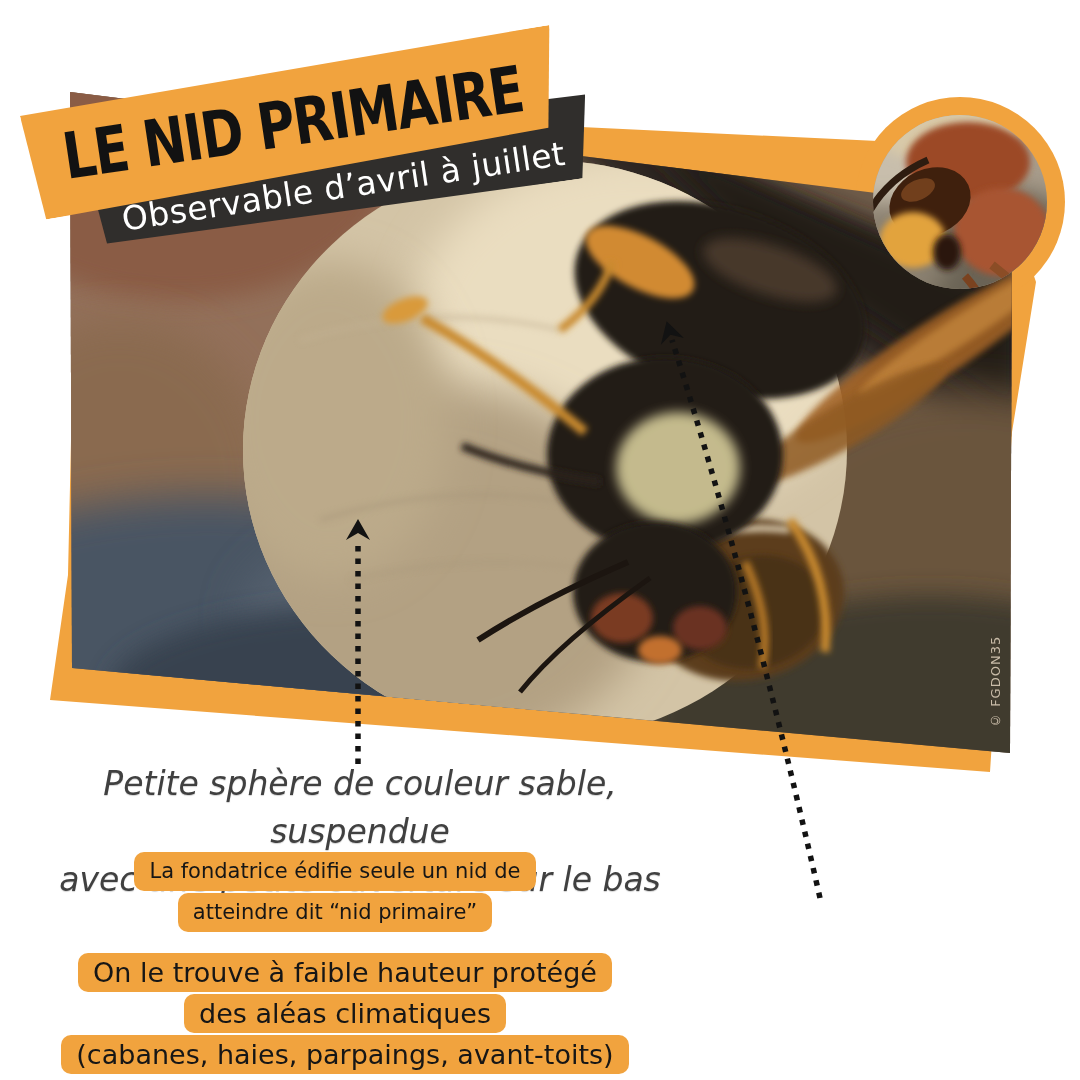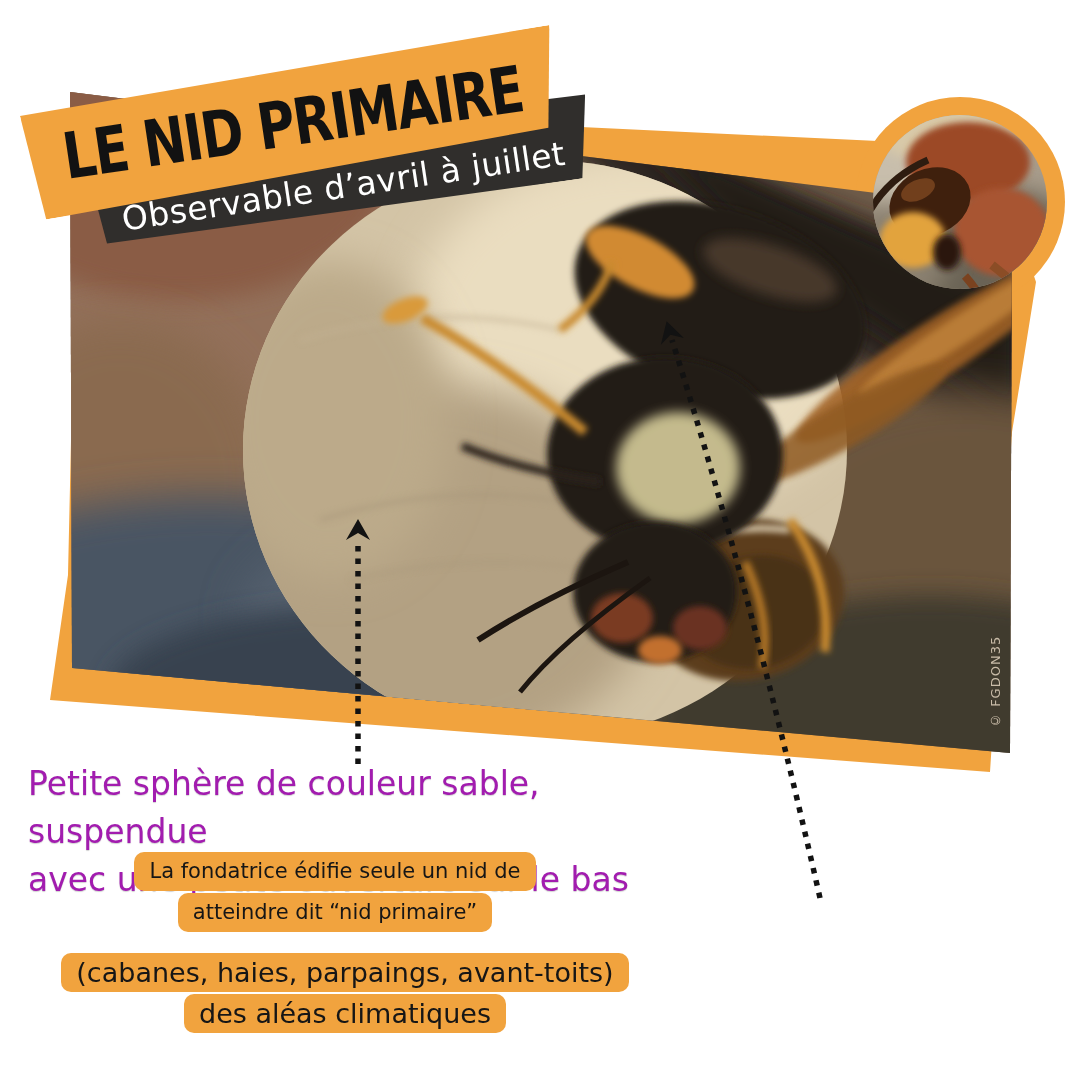"Petite sphère de couleur sable," .note { color: #a21caf -> #404040; font-style: none -> italic; text-align: none -> center }
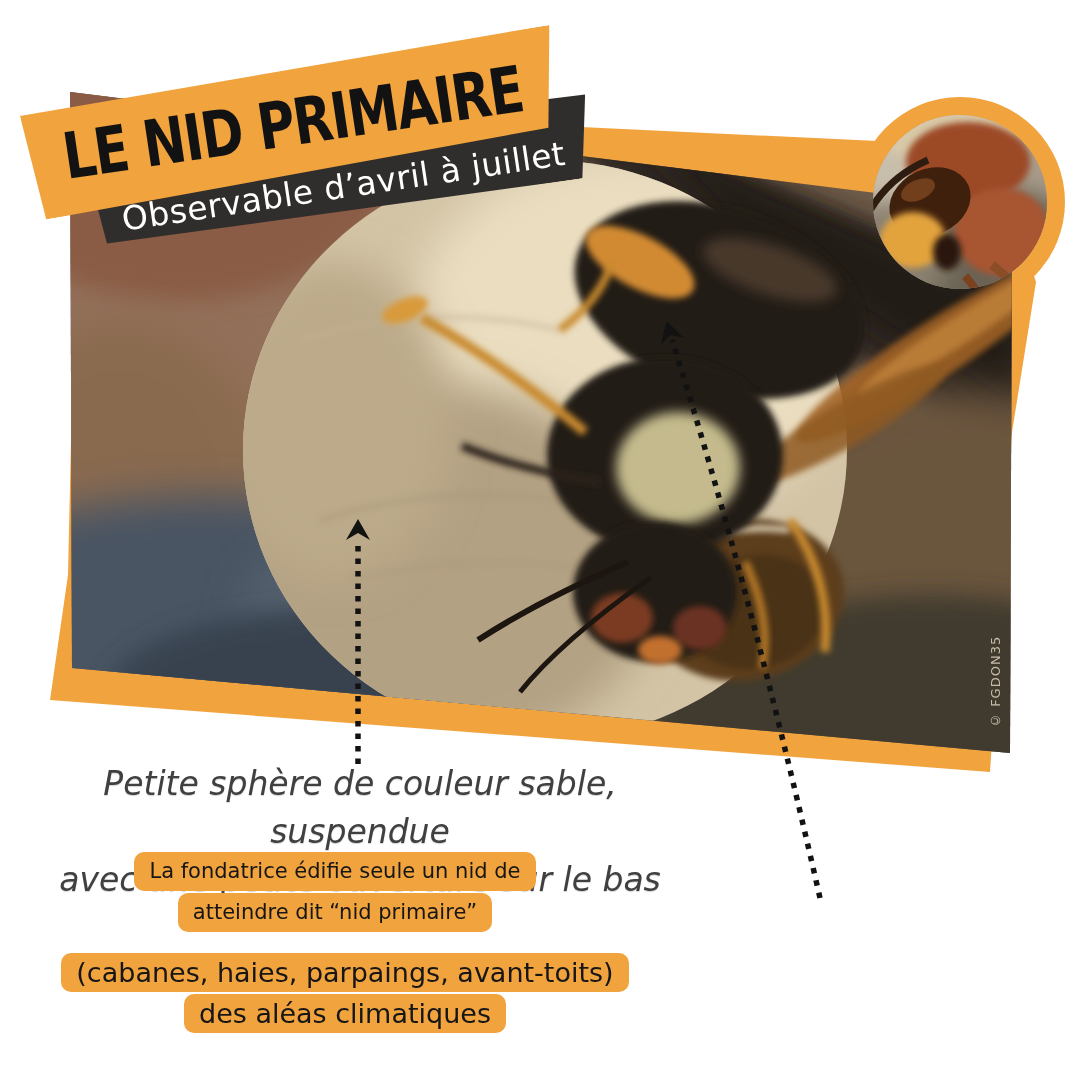"On le trouve à faible" div { html: none -> <div><span>On le trouve à faible hauteur protégé</span></div> }
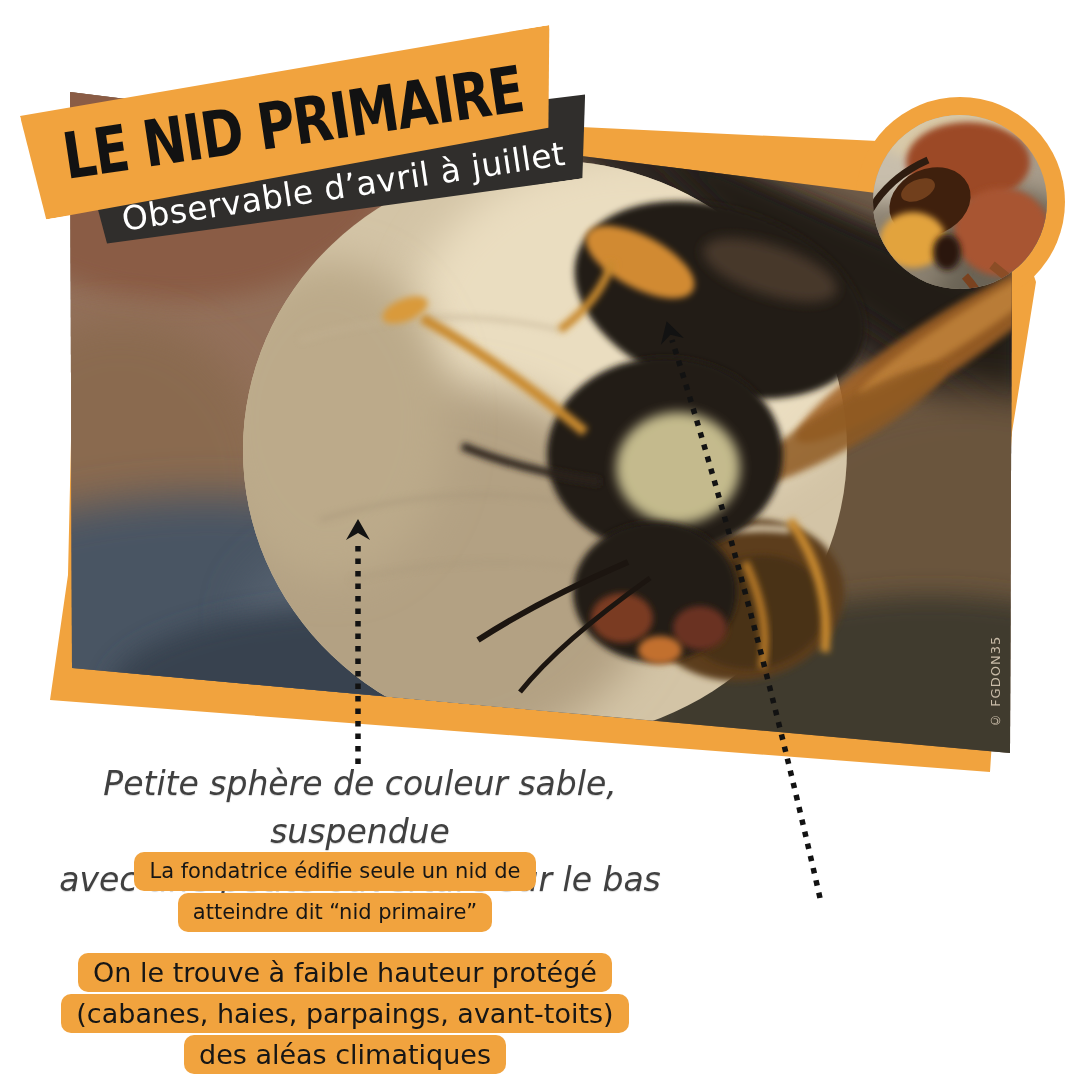"(cabanes, haies, parpaings, avant-toits)" div { order: before "des aléas climatiques" -> after "des aléas climatiques" }
